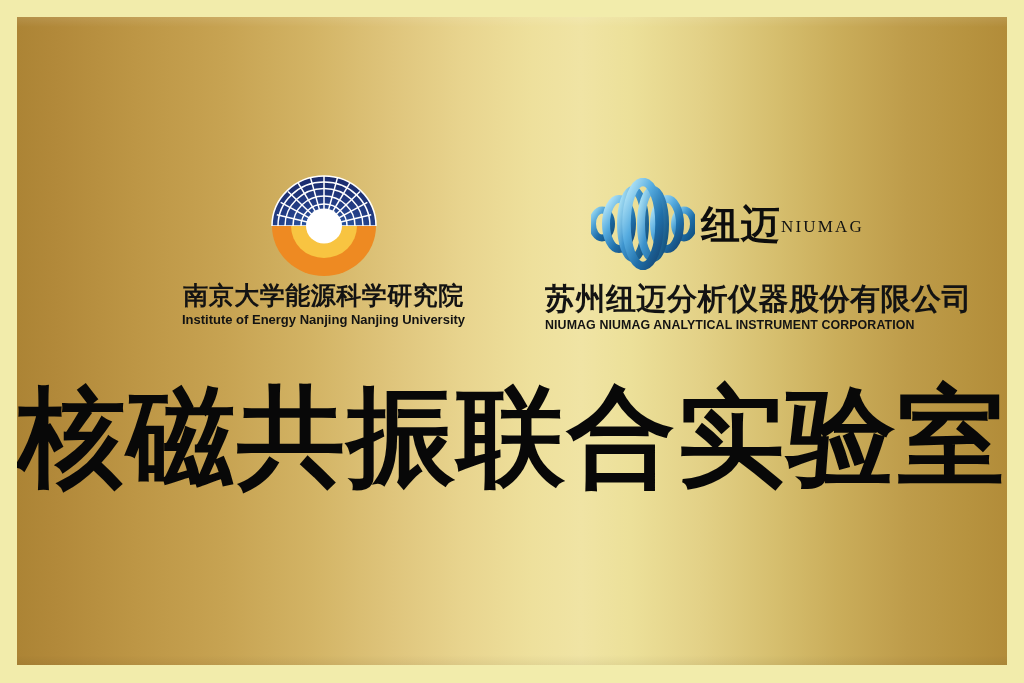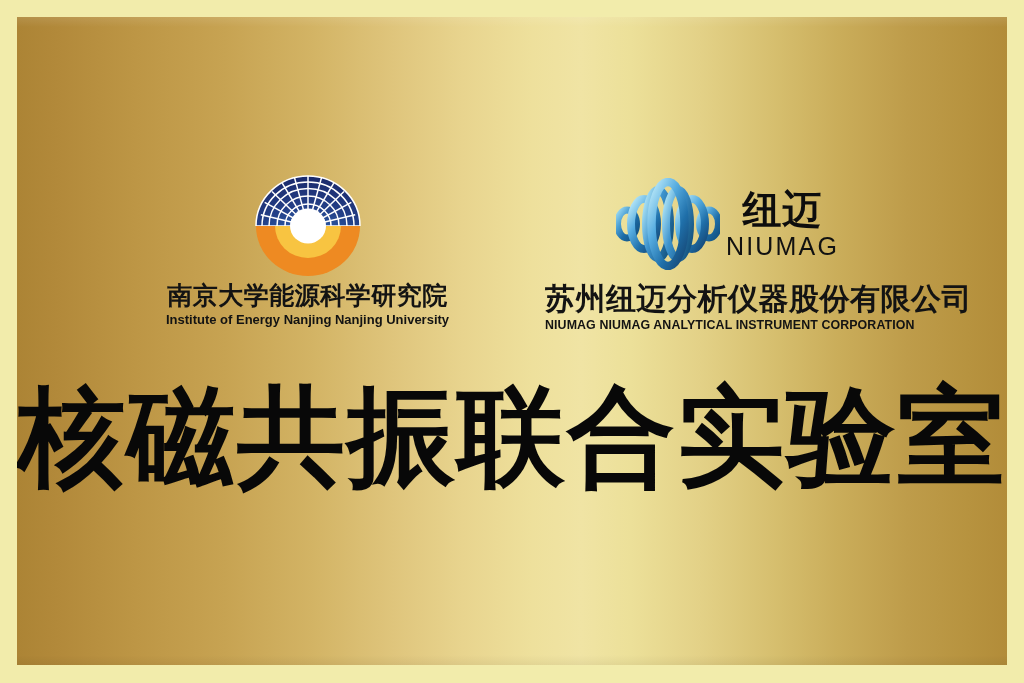"纽迈" .niumag-wordmark { flex-direction: column -> row }
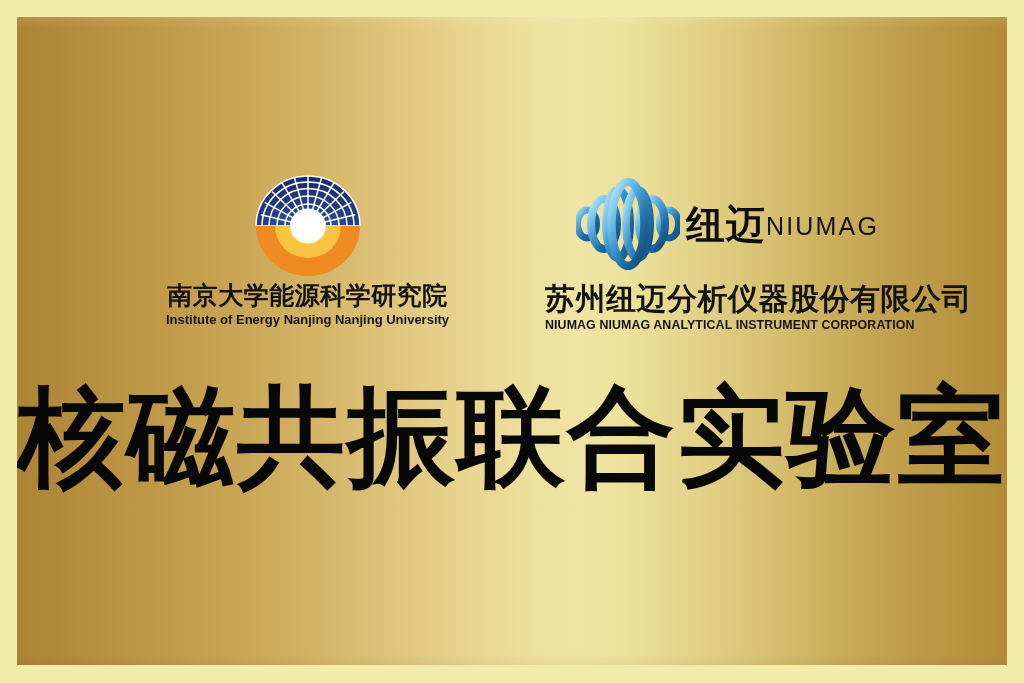"NIUMAG" .niumag-en { font-family: Liberation Sans, sans-serif -> Liberation Serif, serif; font-size: 25px -> 17px }
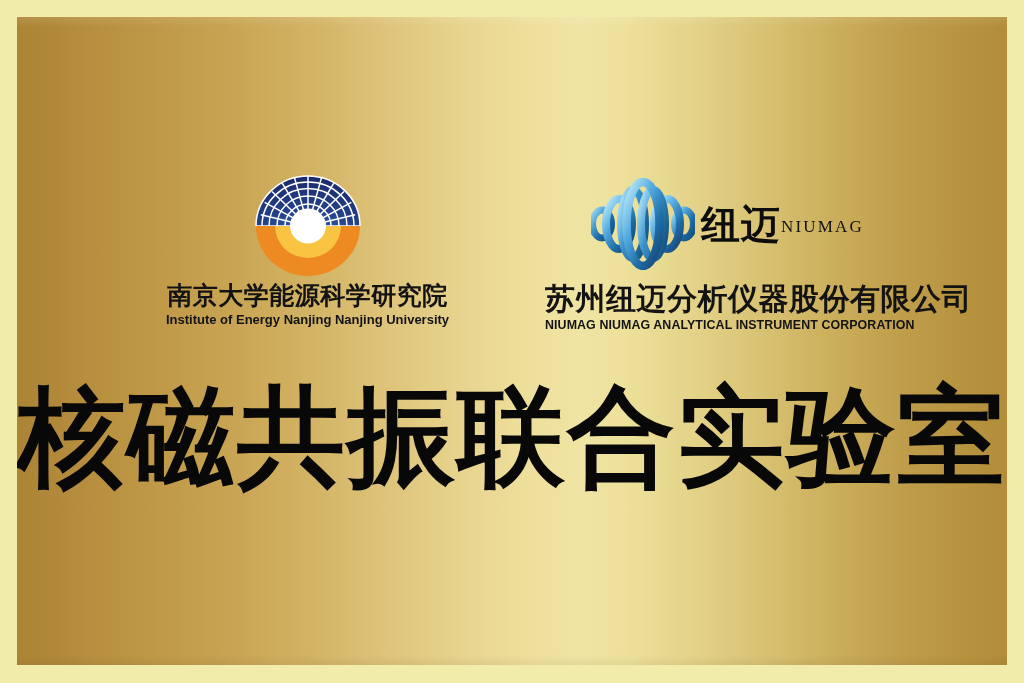"南京大学能源科学研究院" .logo-block.left { left: 143px -> 159px }
